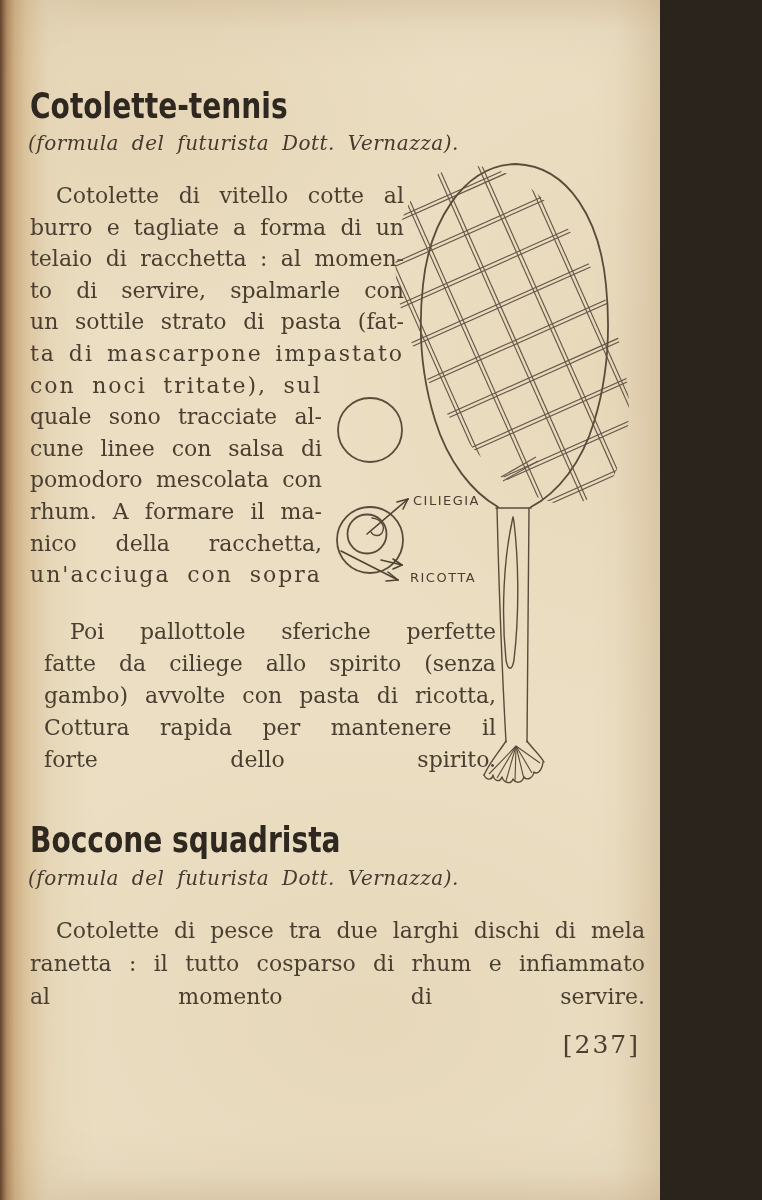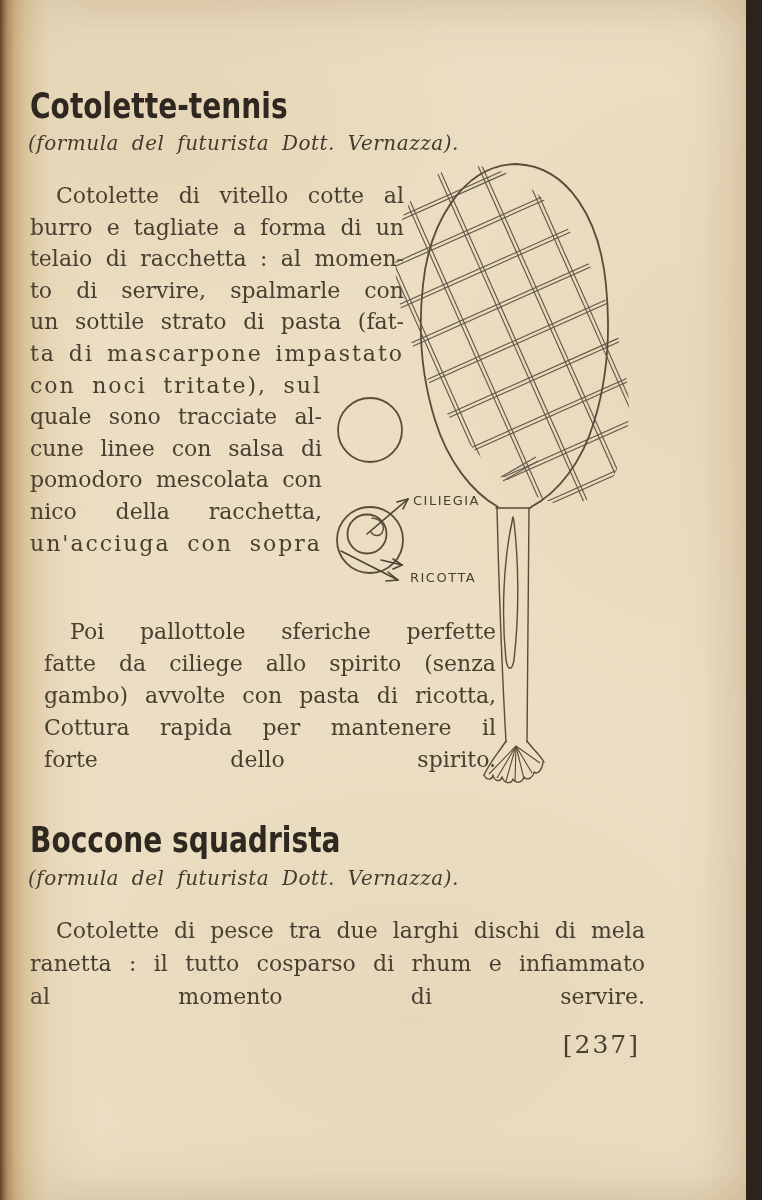"Cotolette-tennis" .page { width: 746px -> 660px }
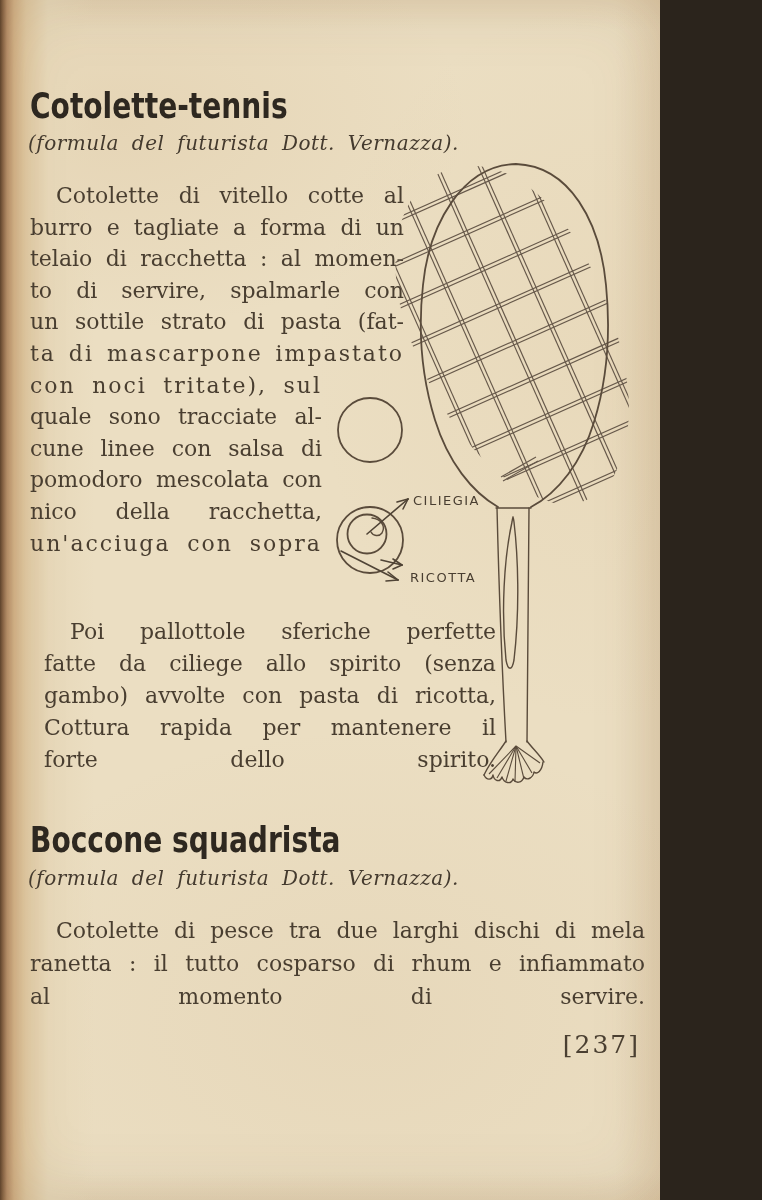"rhum. A formare il ma-" div.line { html: none -> <div>rhum. A formare il ma-</div> }
